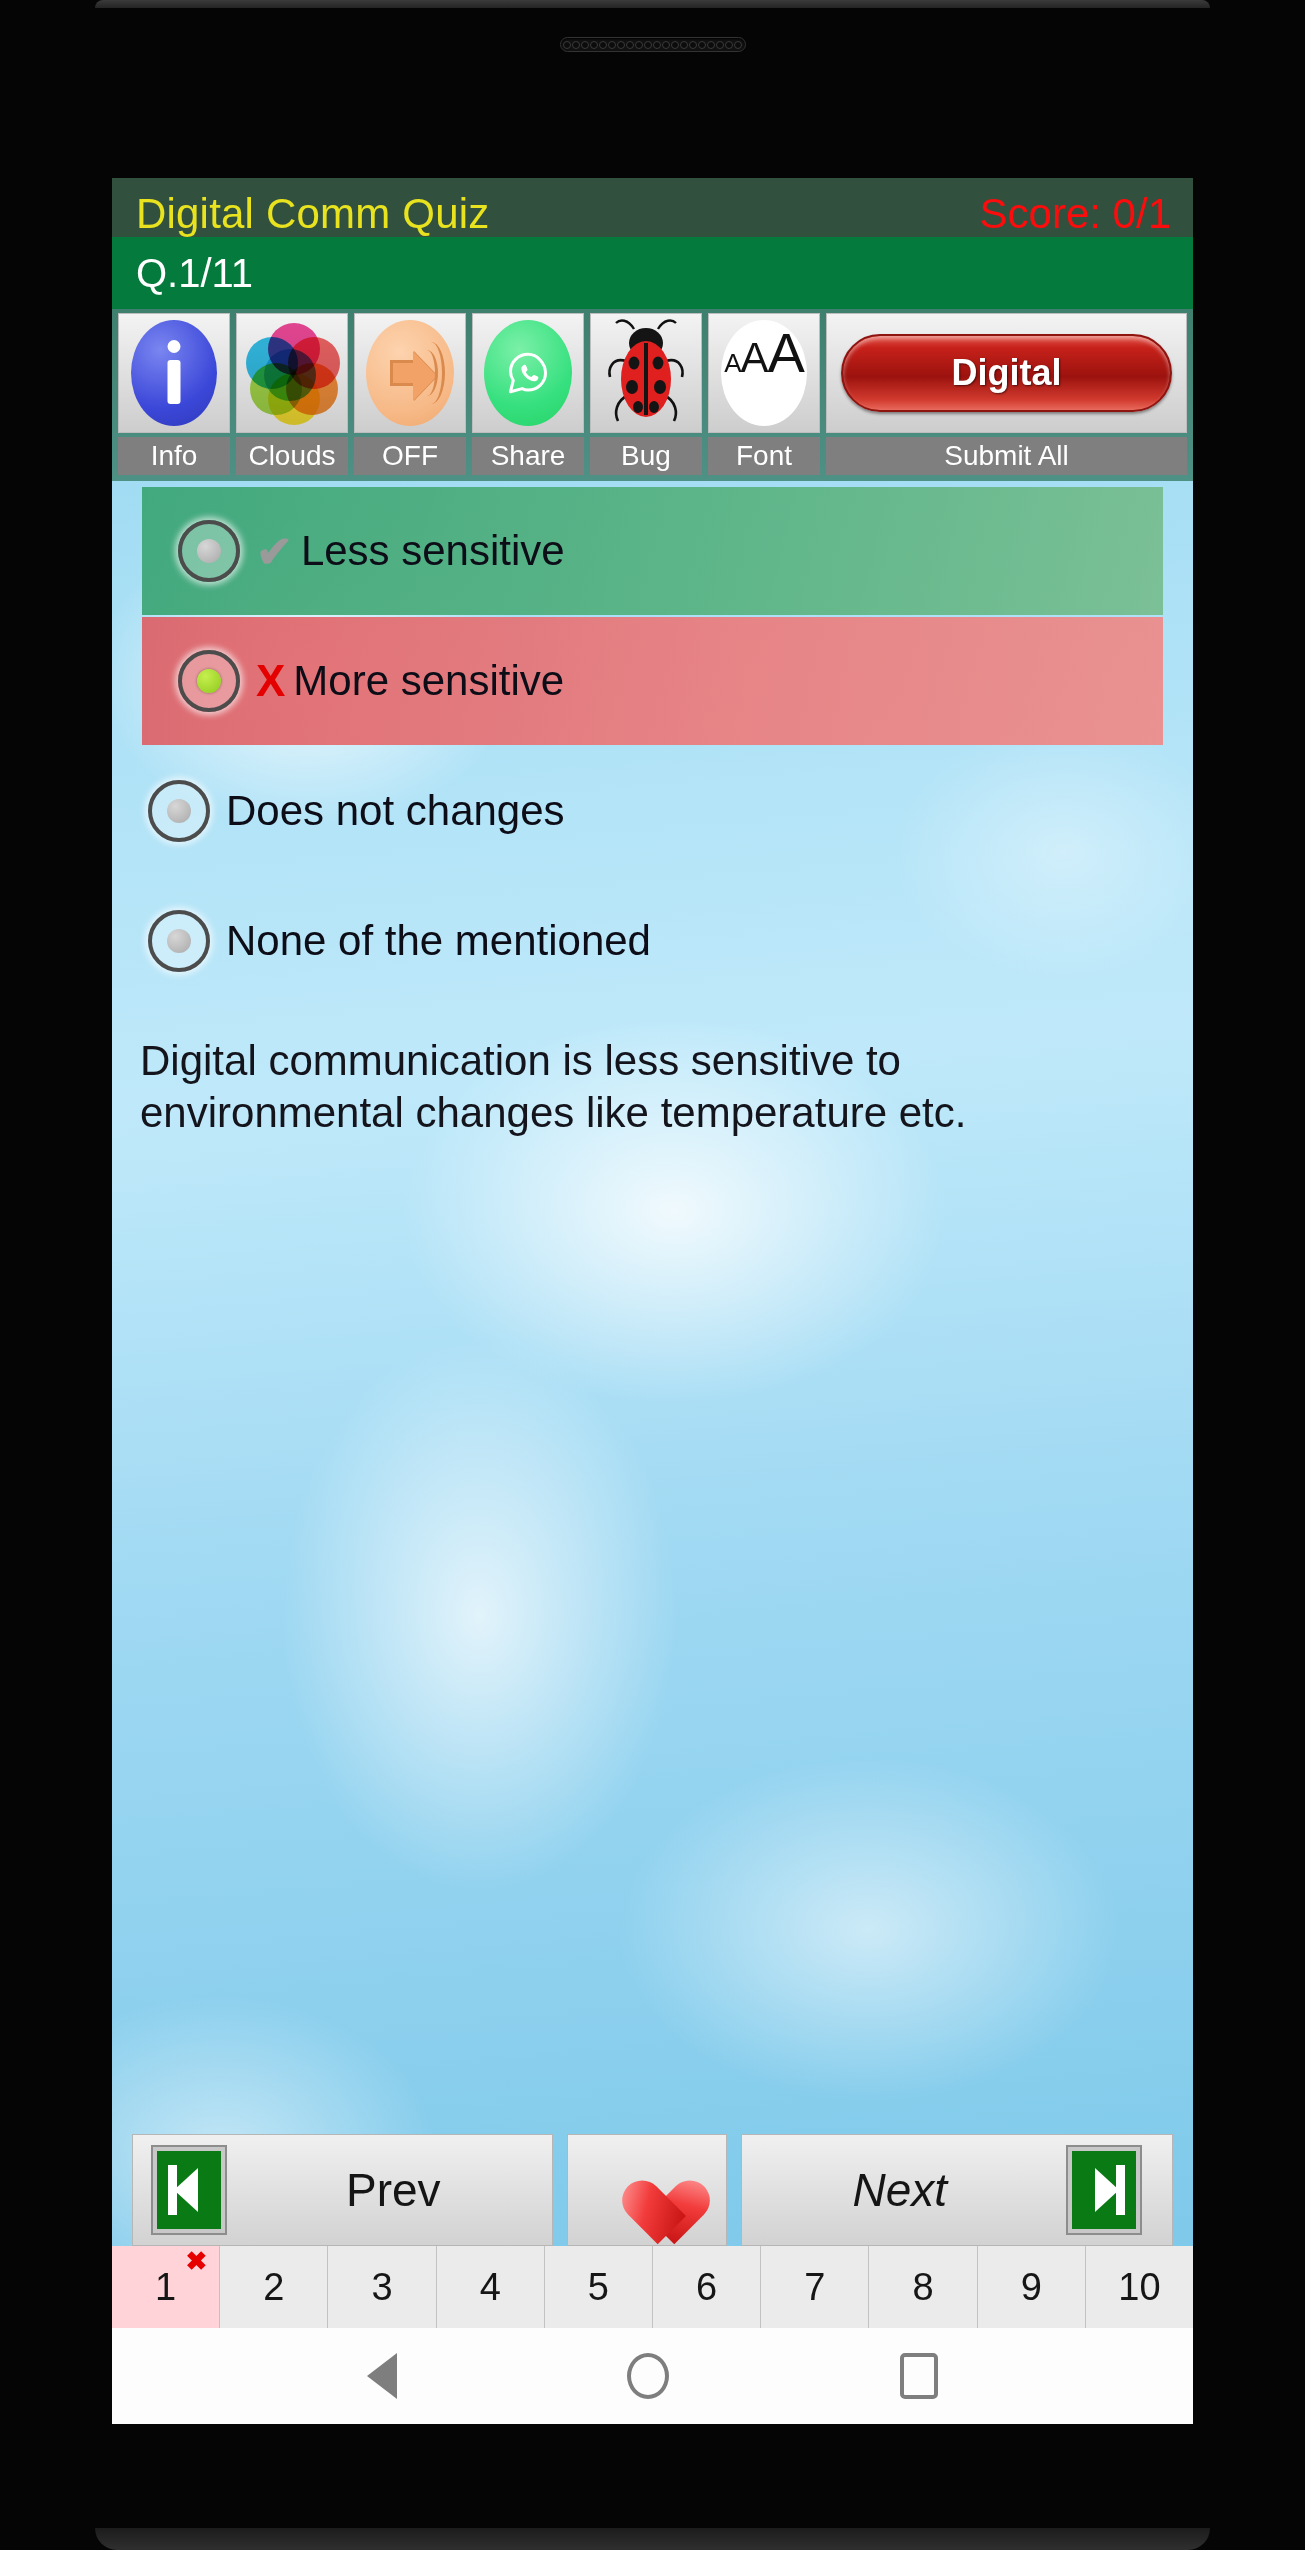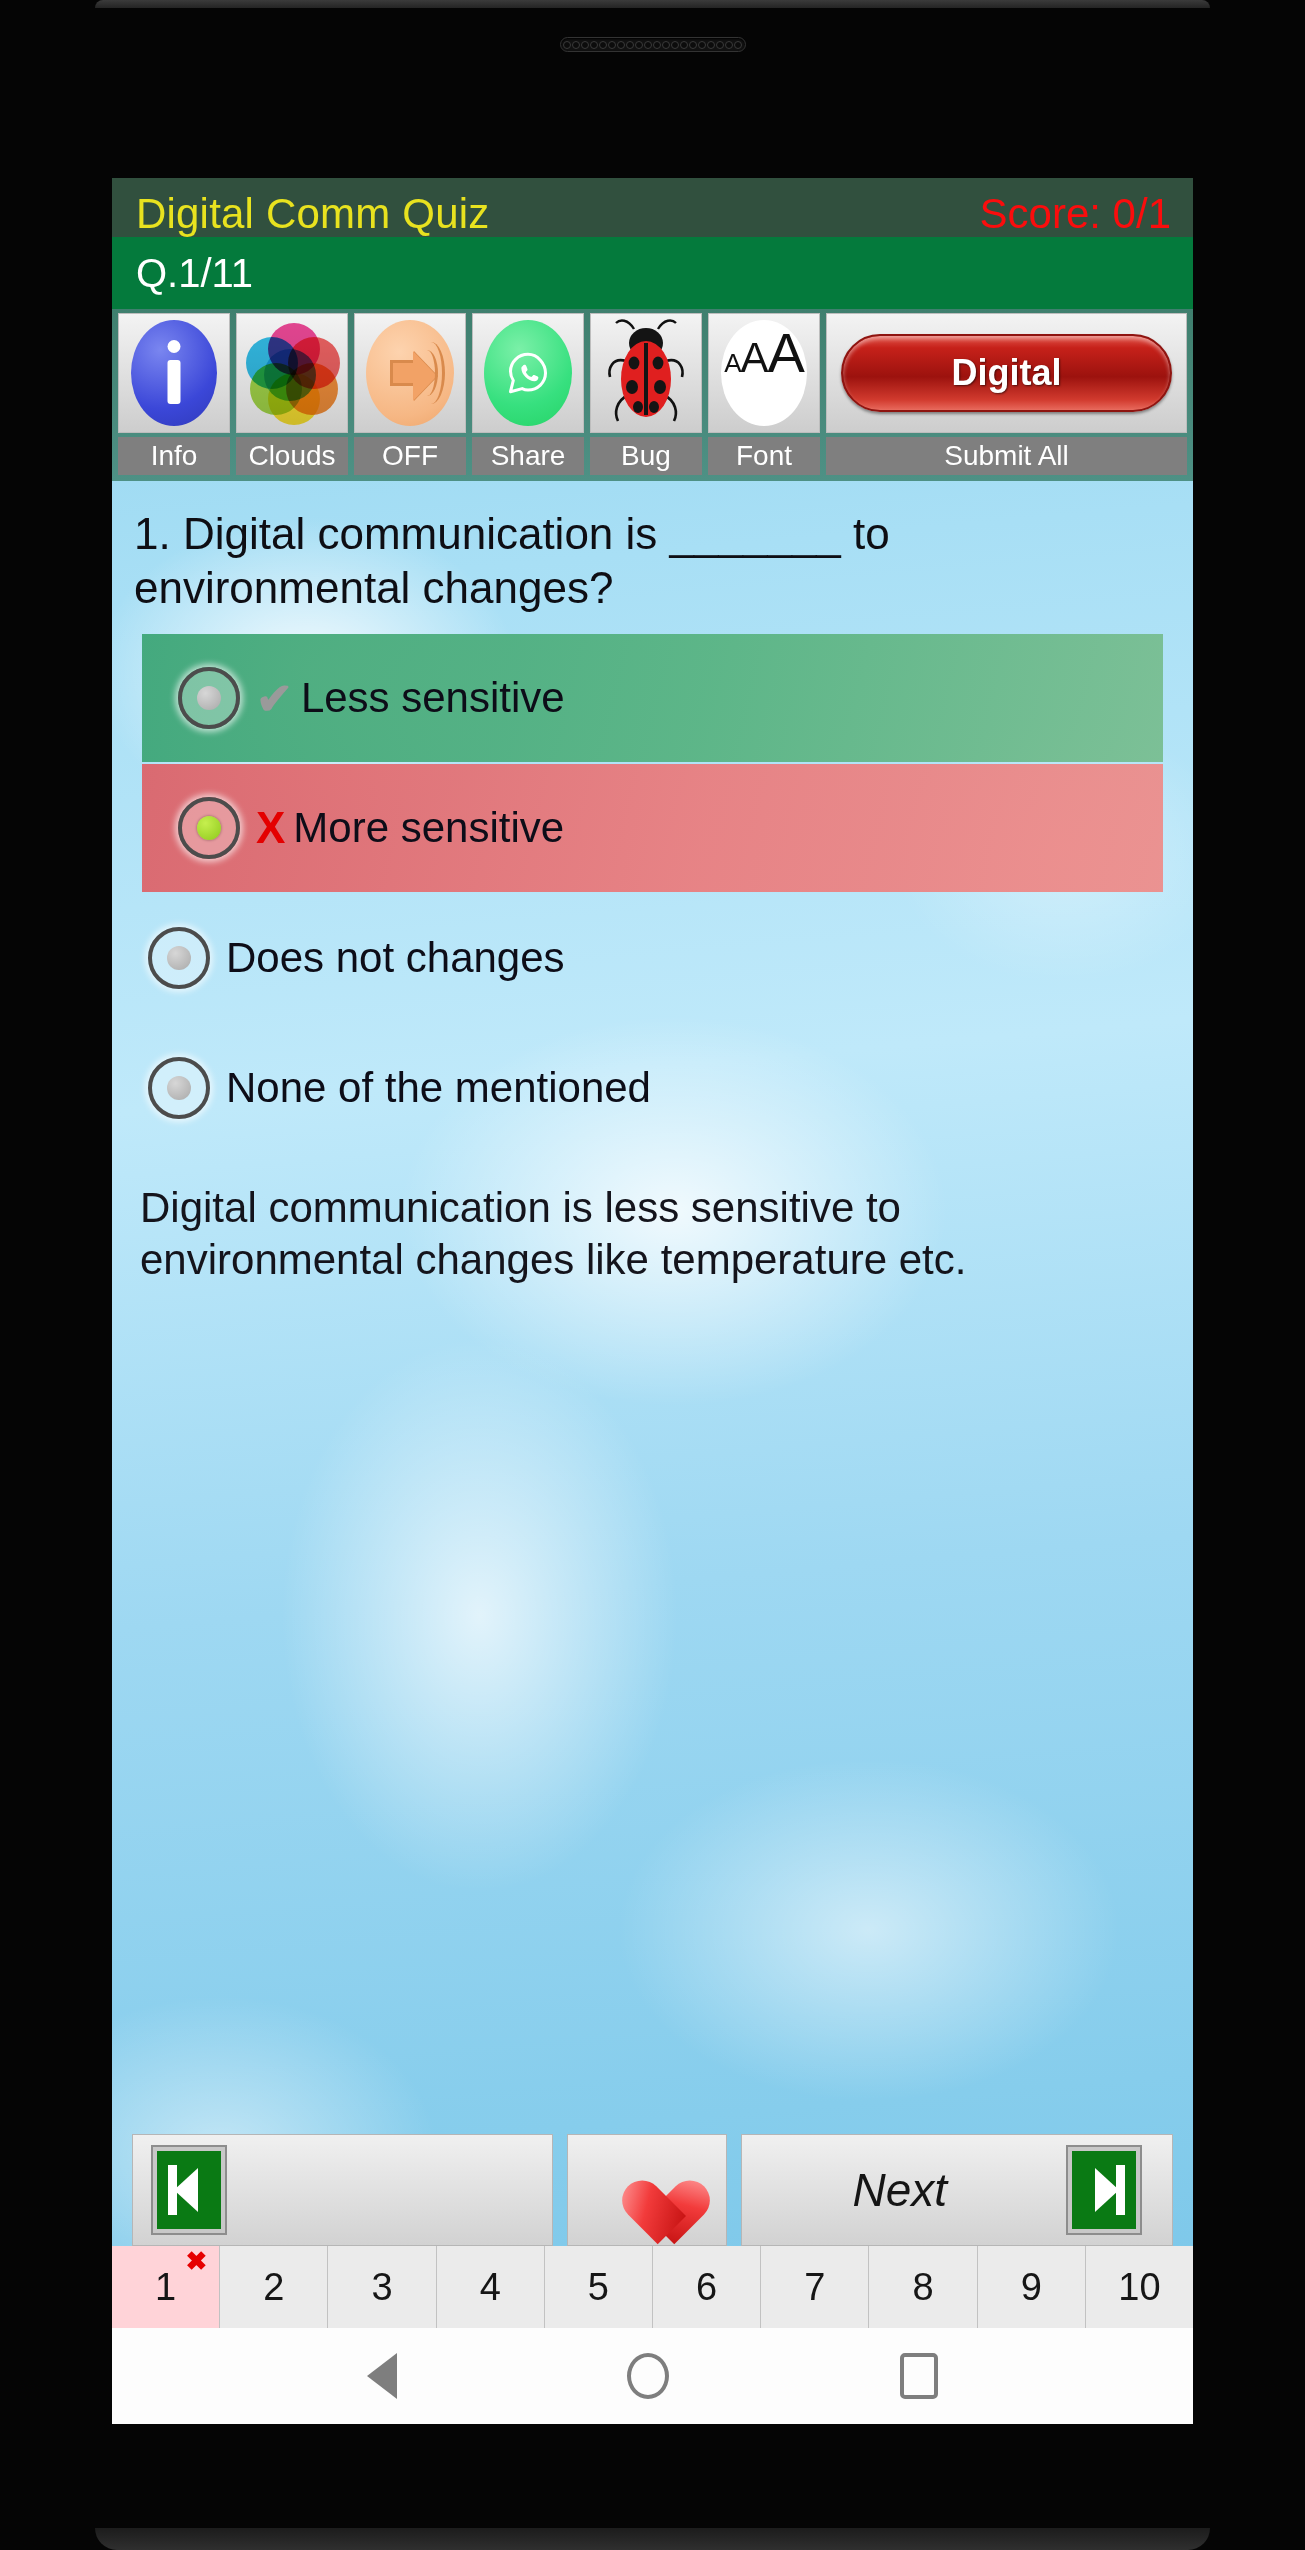"1. Digital communication is _______" div.question { html: <div>1. Digital communication is _______ to environmental changes?</div> -> none }
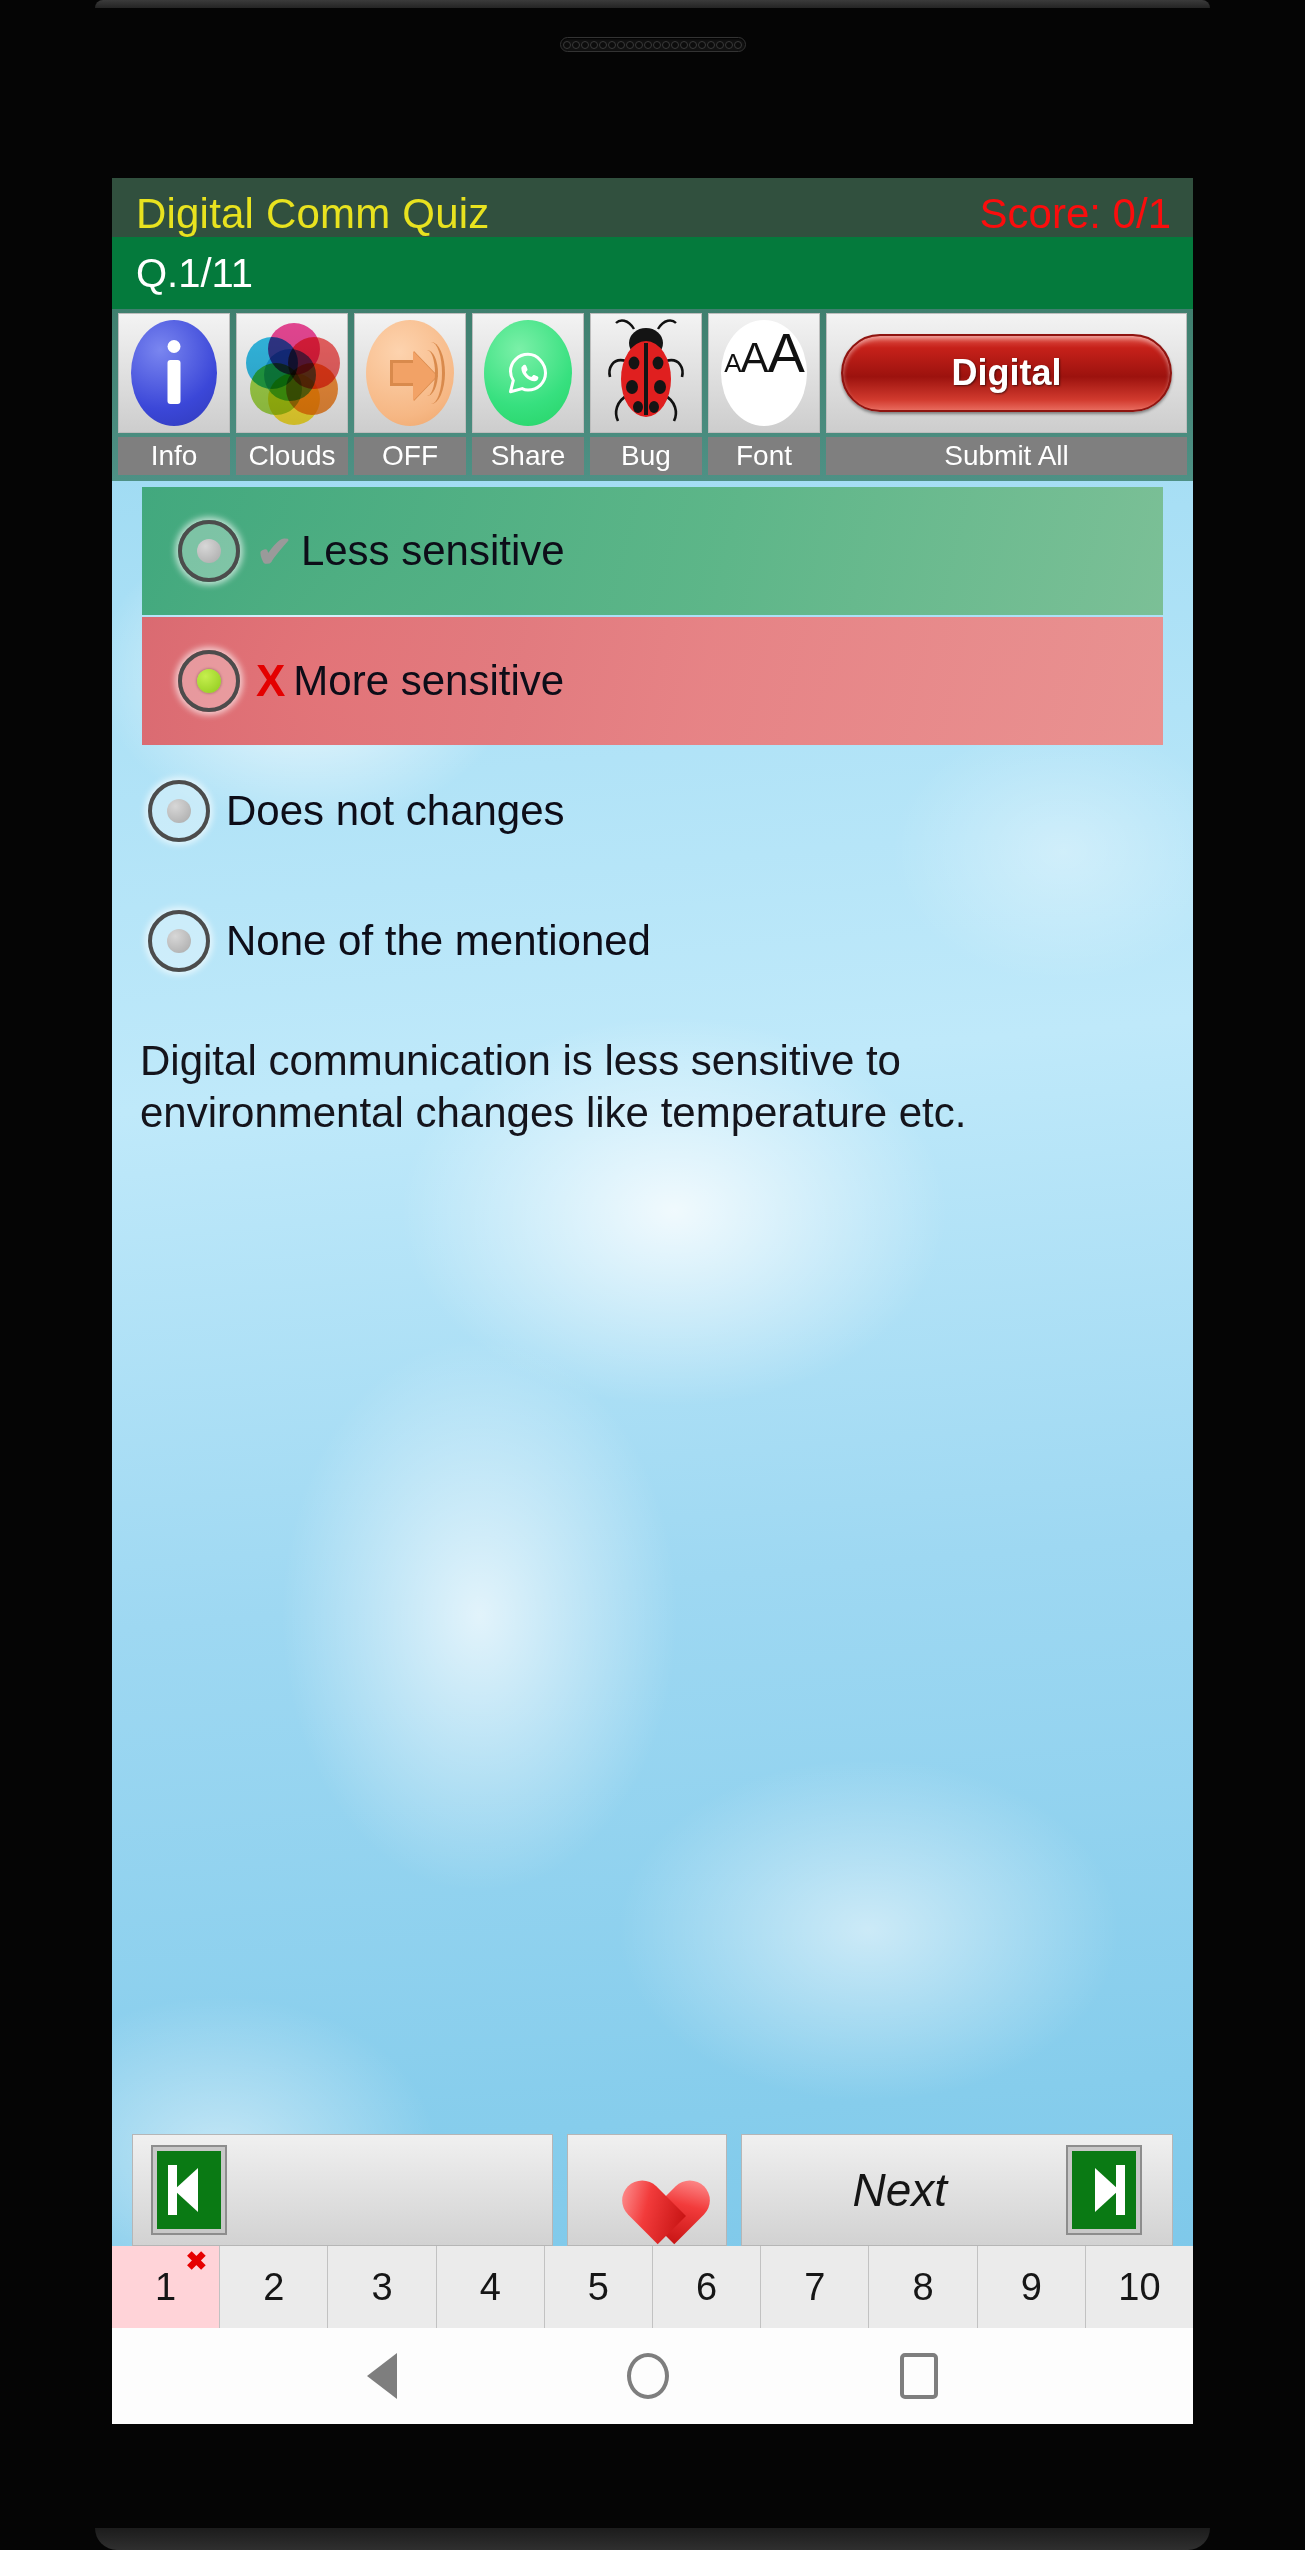"Prev" span.lbl { html: none -> <span>Prev</span> }
